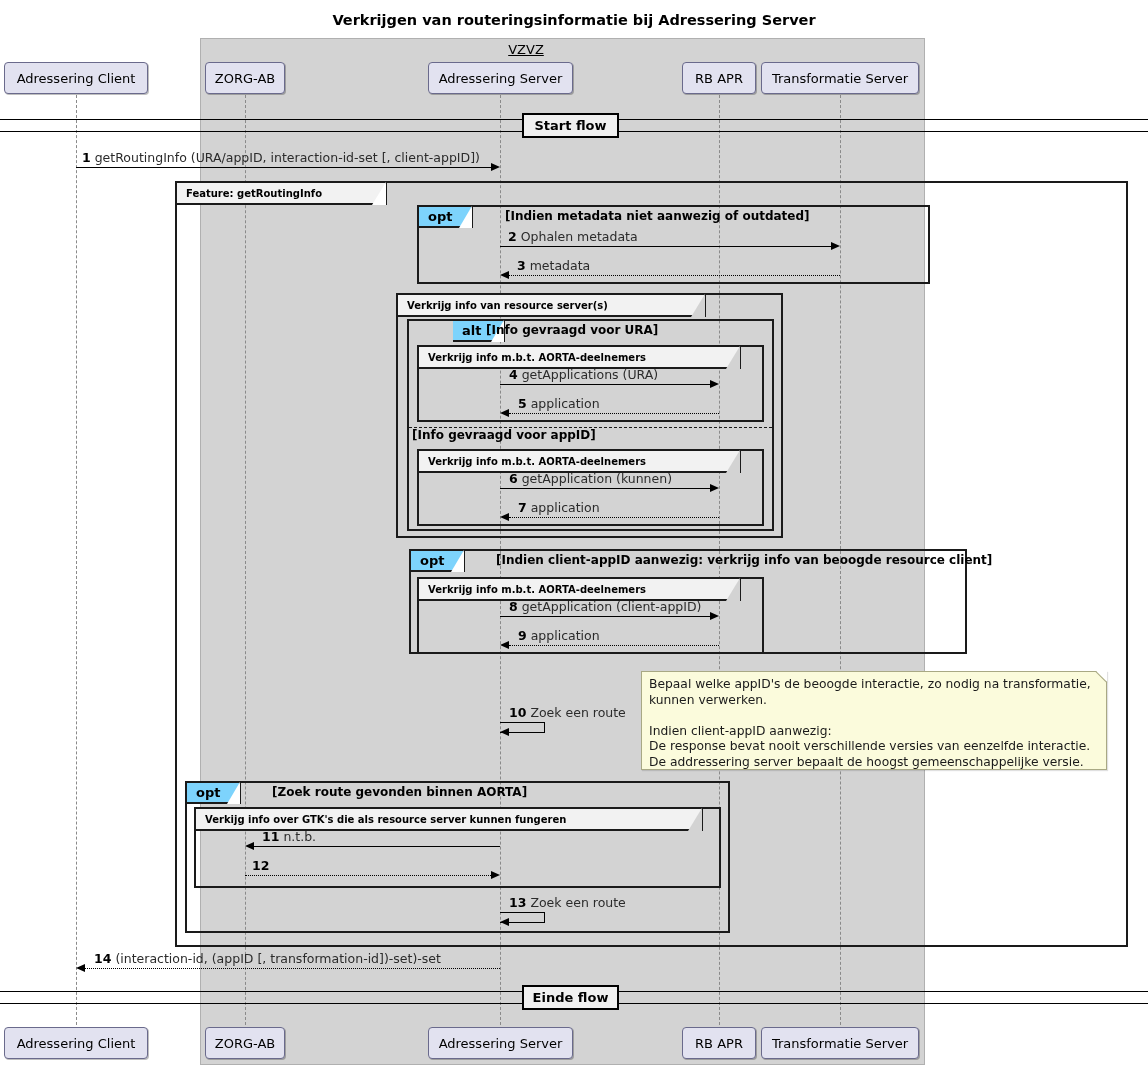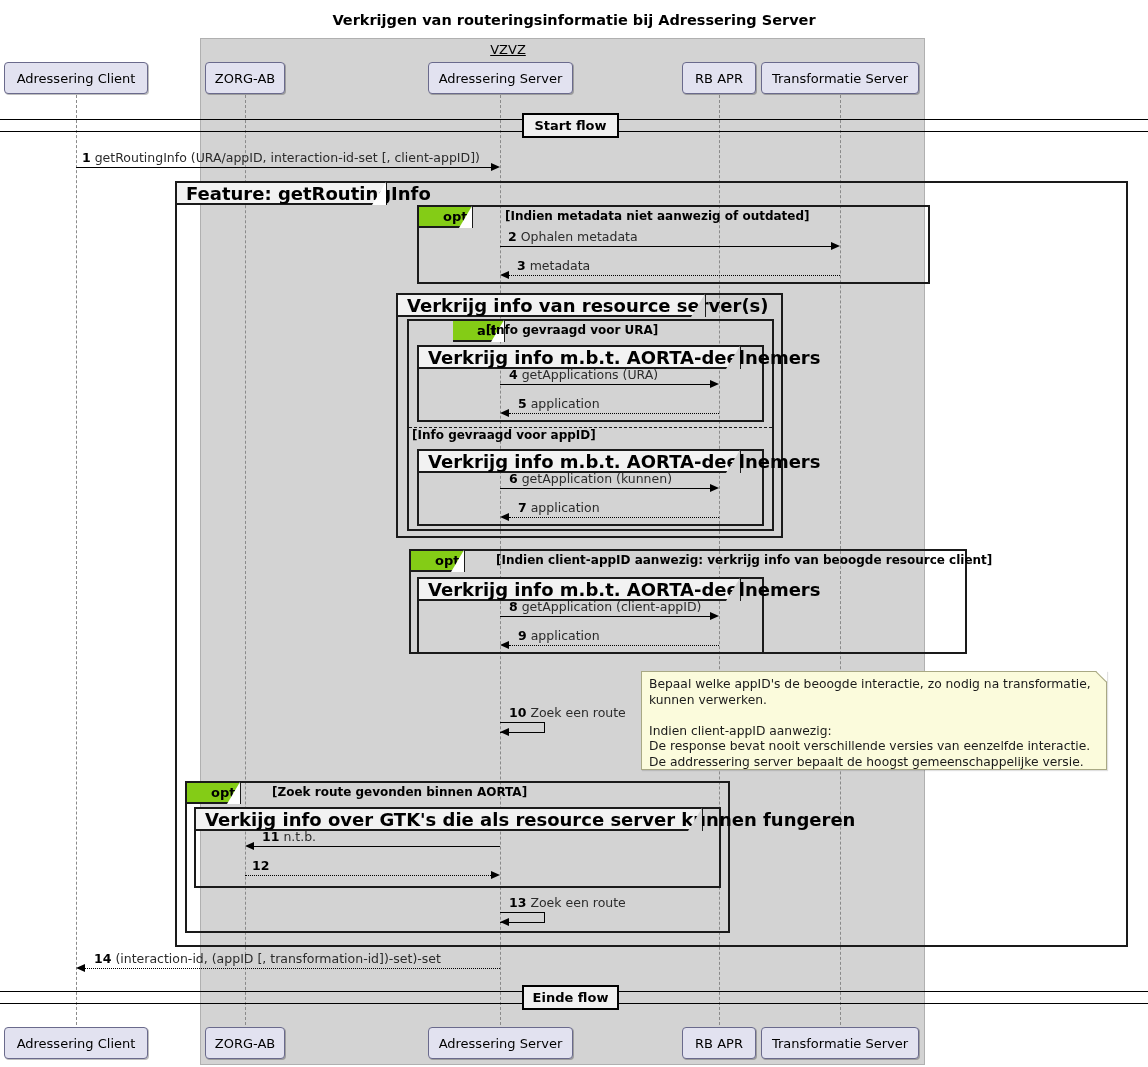"VZVZ" div.vzvz-label { left: 194px -> 212px }
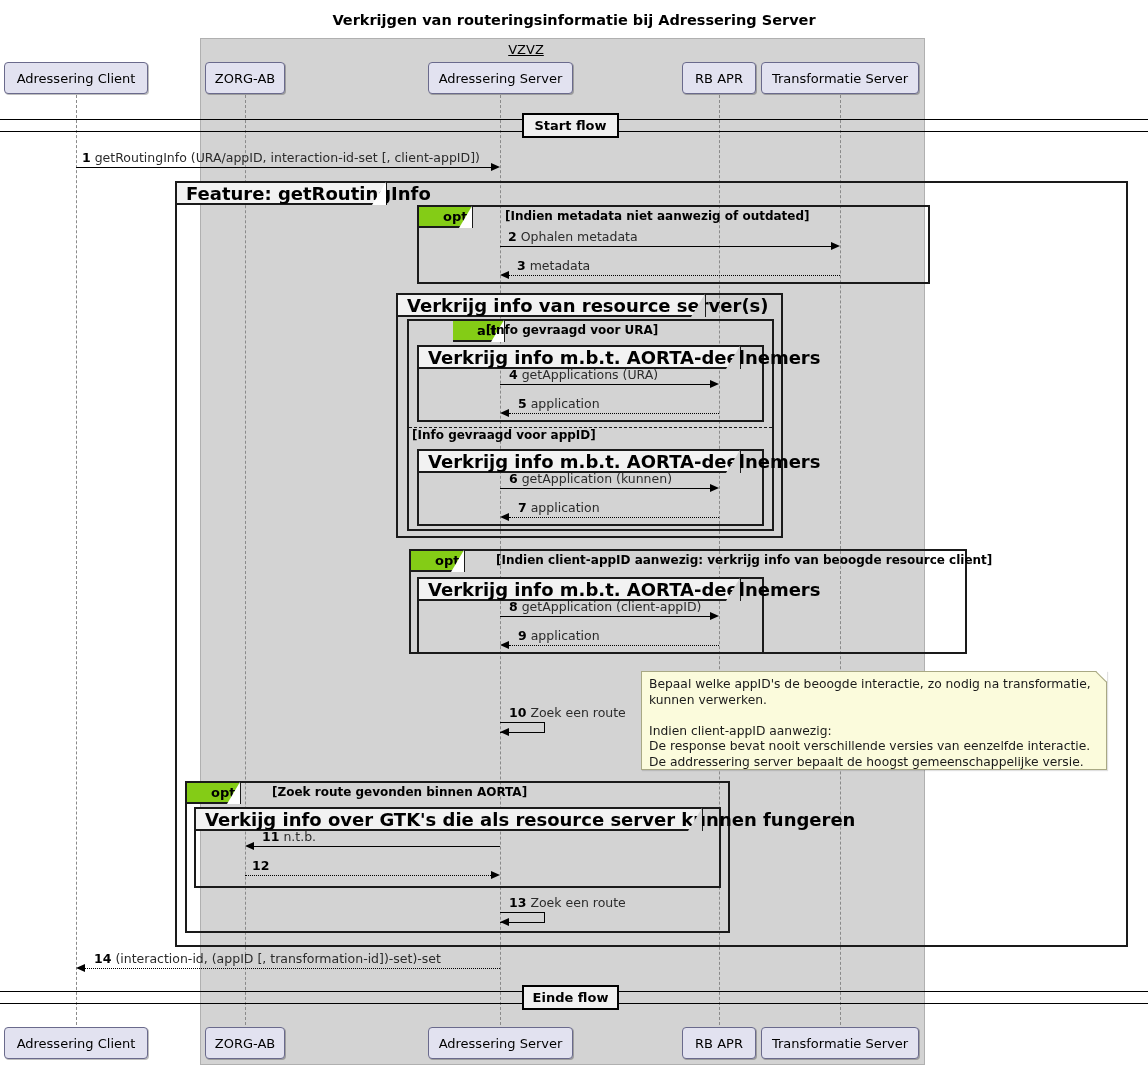"Feature: getRoutingInfo" .group-title { font-size: 18px -> 10px }
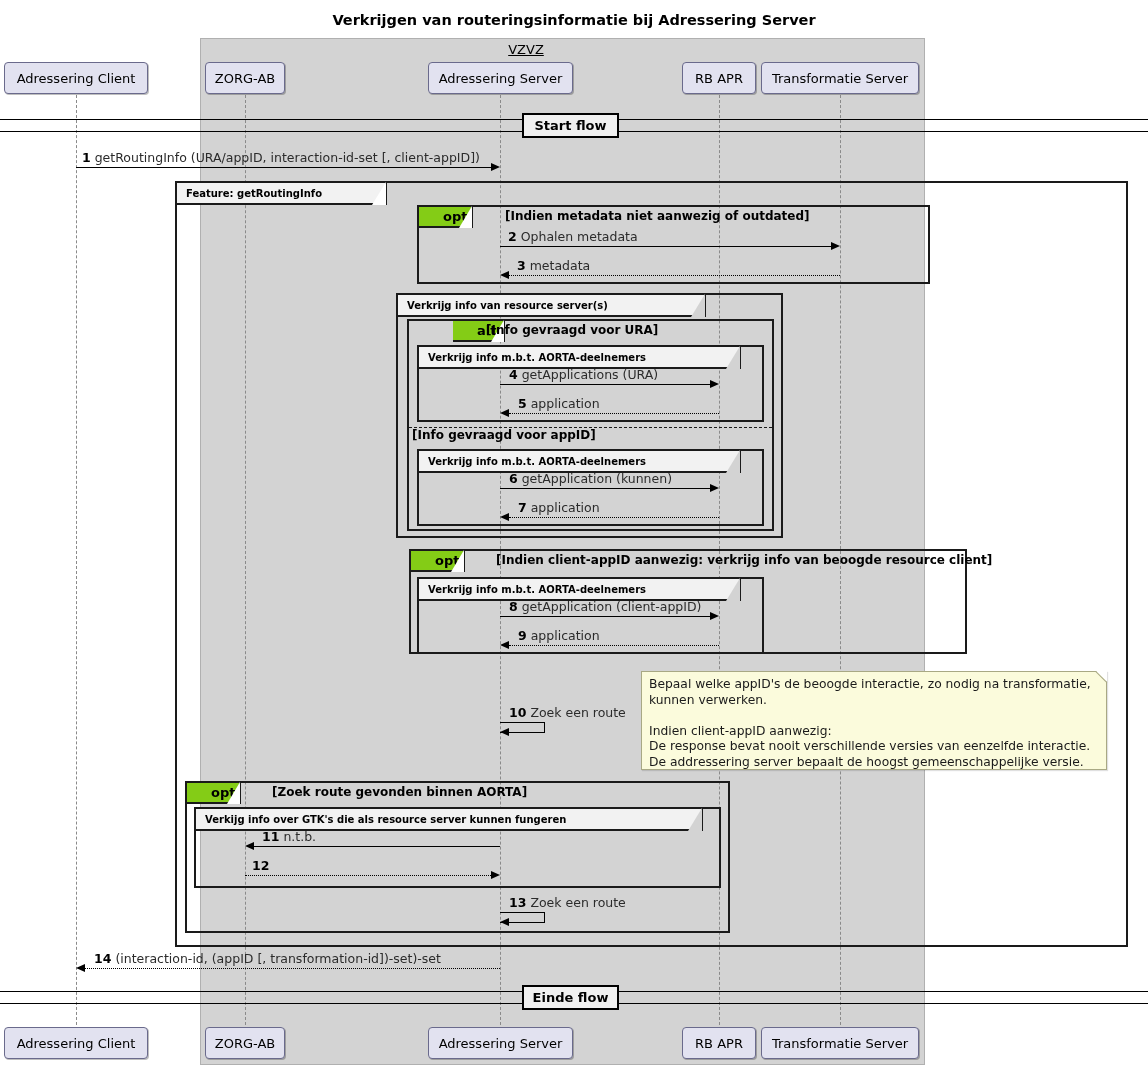"opt" .frag-tab { background: #84cc16 -> #7dd3fc; padding-left: 24px -> 9px }
